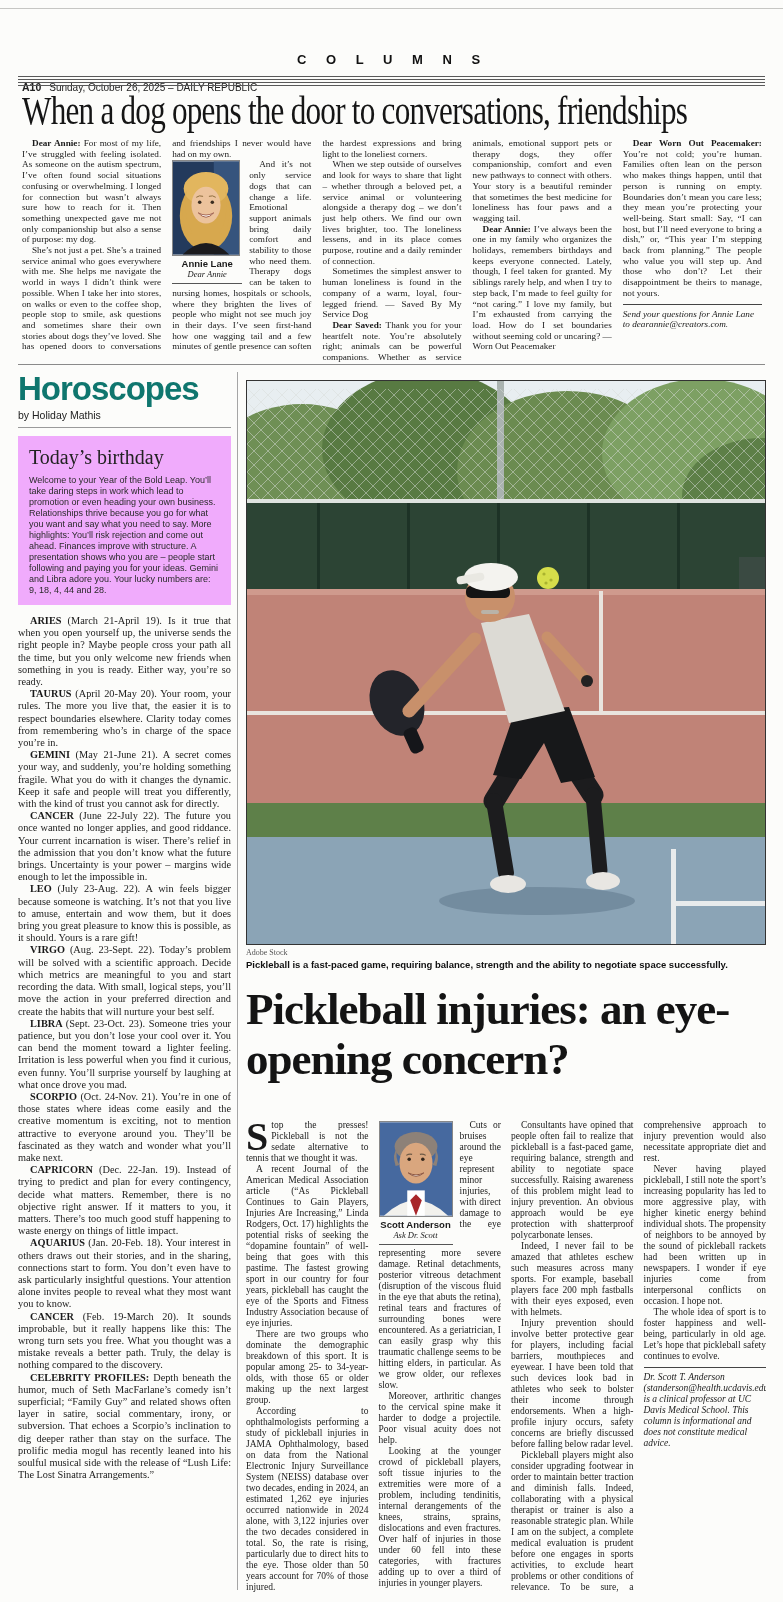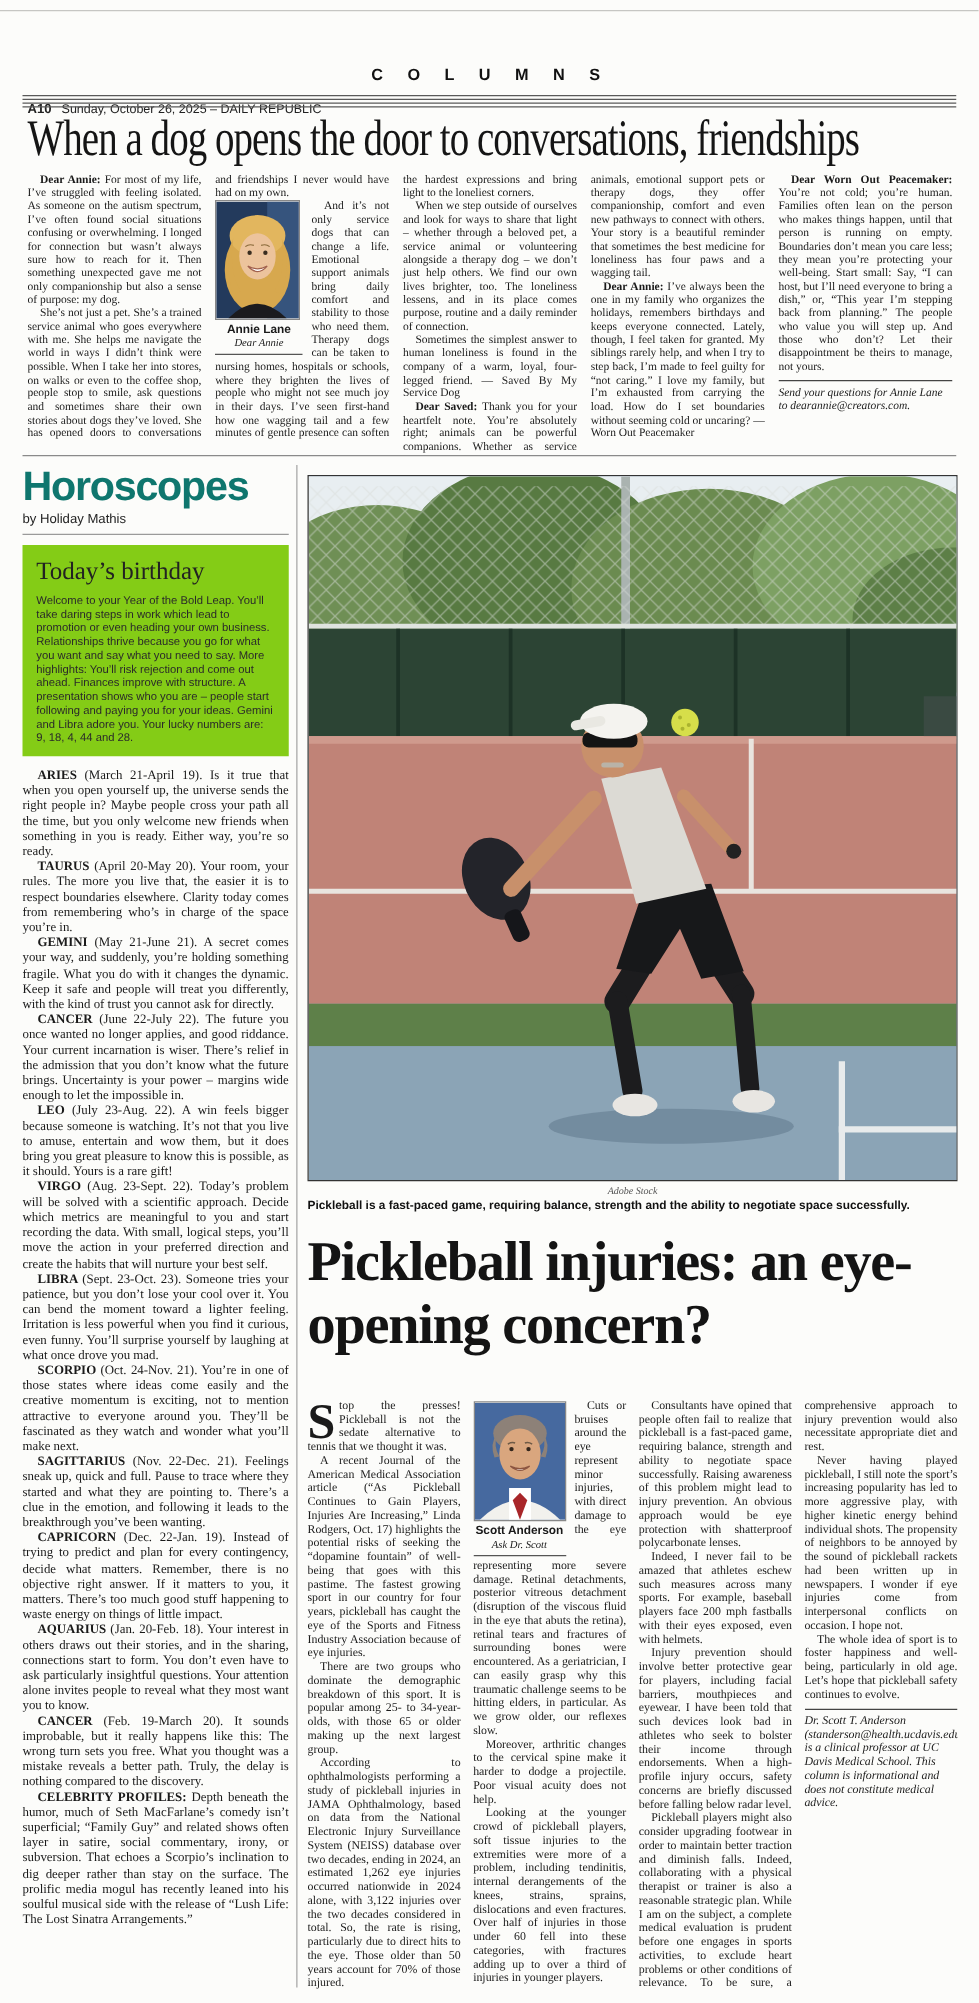"Today’s birthday" .bday-box { background: #84cc16 -> #f0abfc }
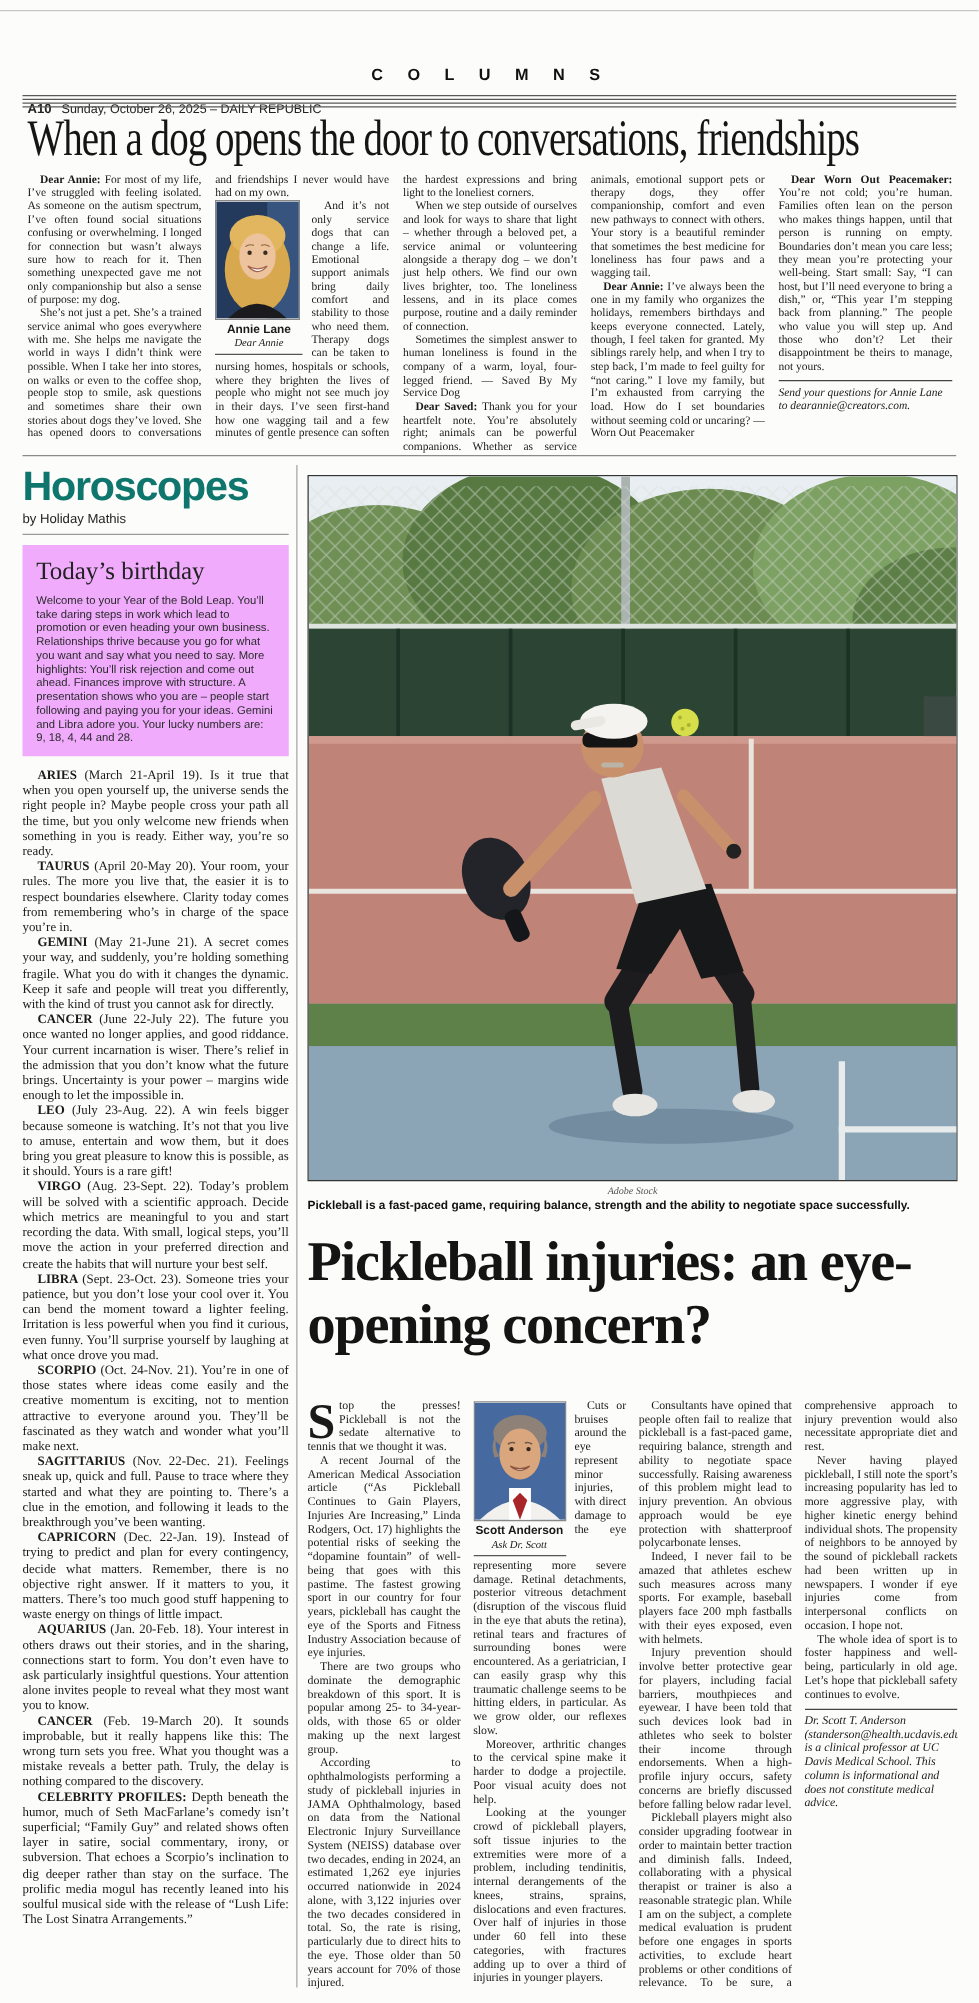"Adobe Stock" .pb-credit { font-style: italic -> none; text-align: center -> left }
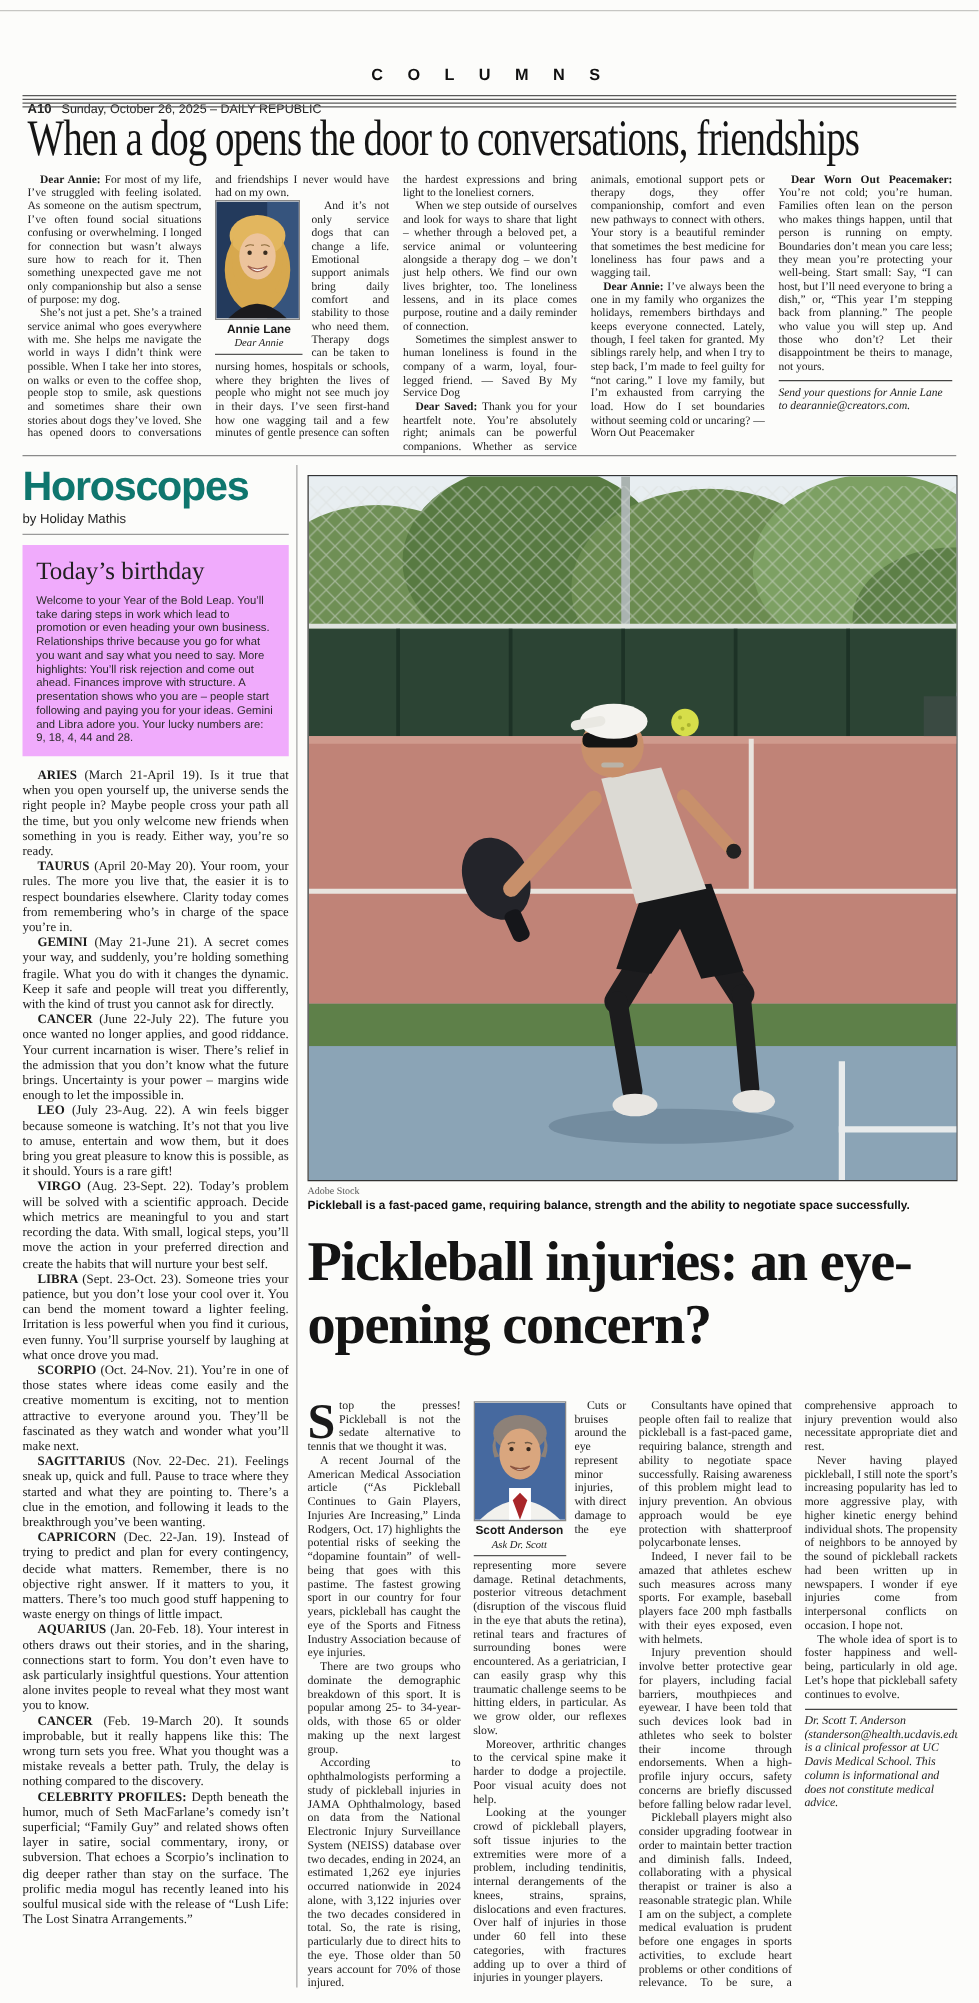"SAGITTARIUS (Nov. 22-Dec. 21). Feelings" p.horo { html: <p><b>SAGITTARIUS </b>(Nov. 22-Dec. 21). Feelings sneak up, quick and full. Pause to trace where they started and what they are pointing to. There’s a clue in the emotion, and following it leads to the breakthrough you’ve been wanting.</p> -> none }
